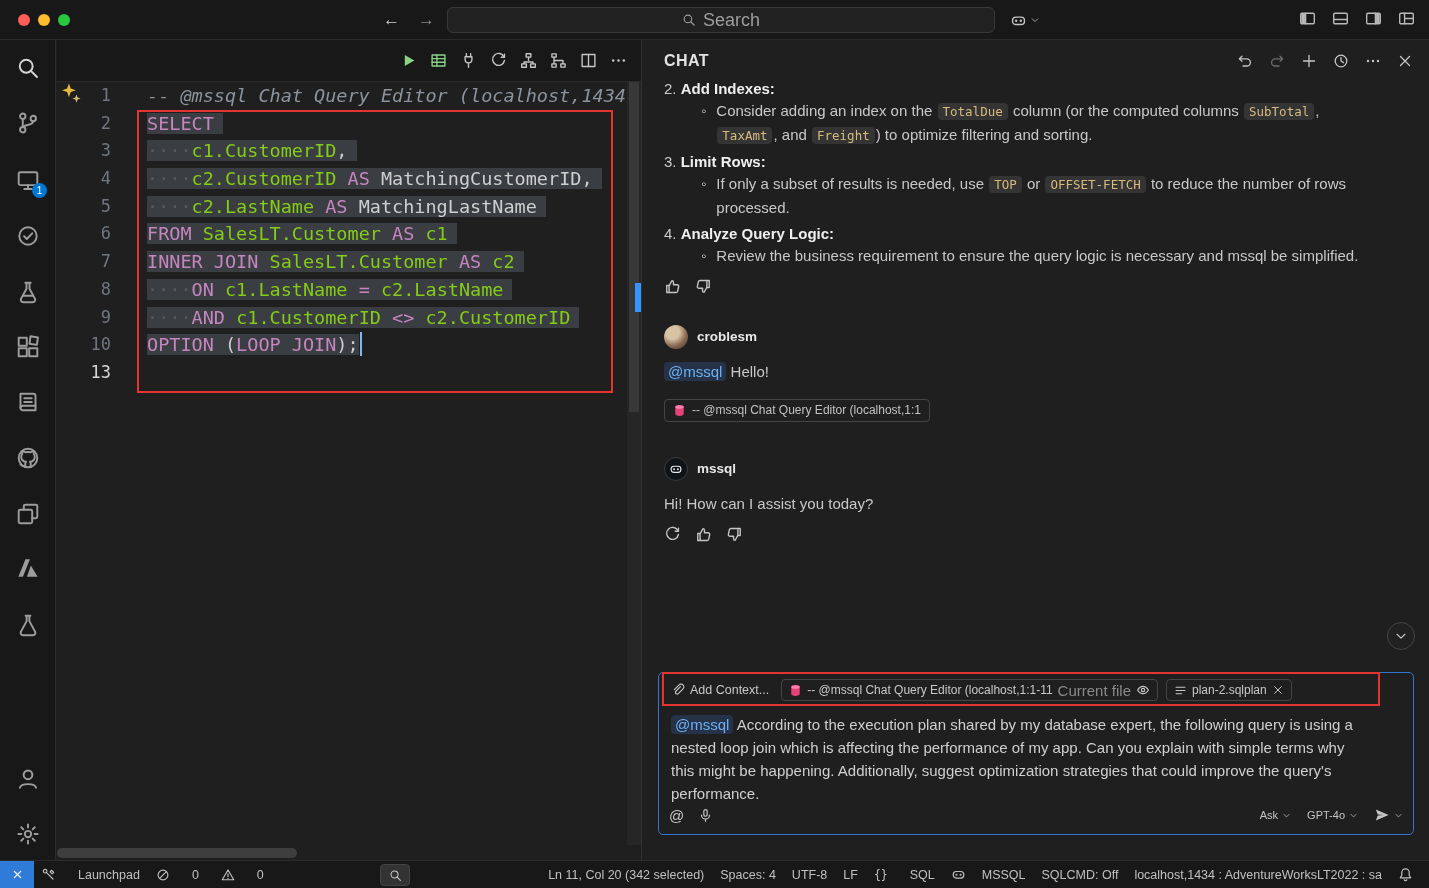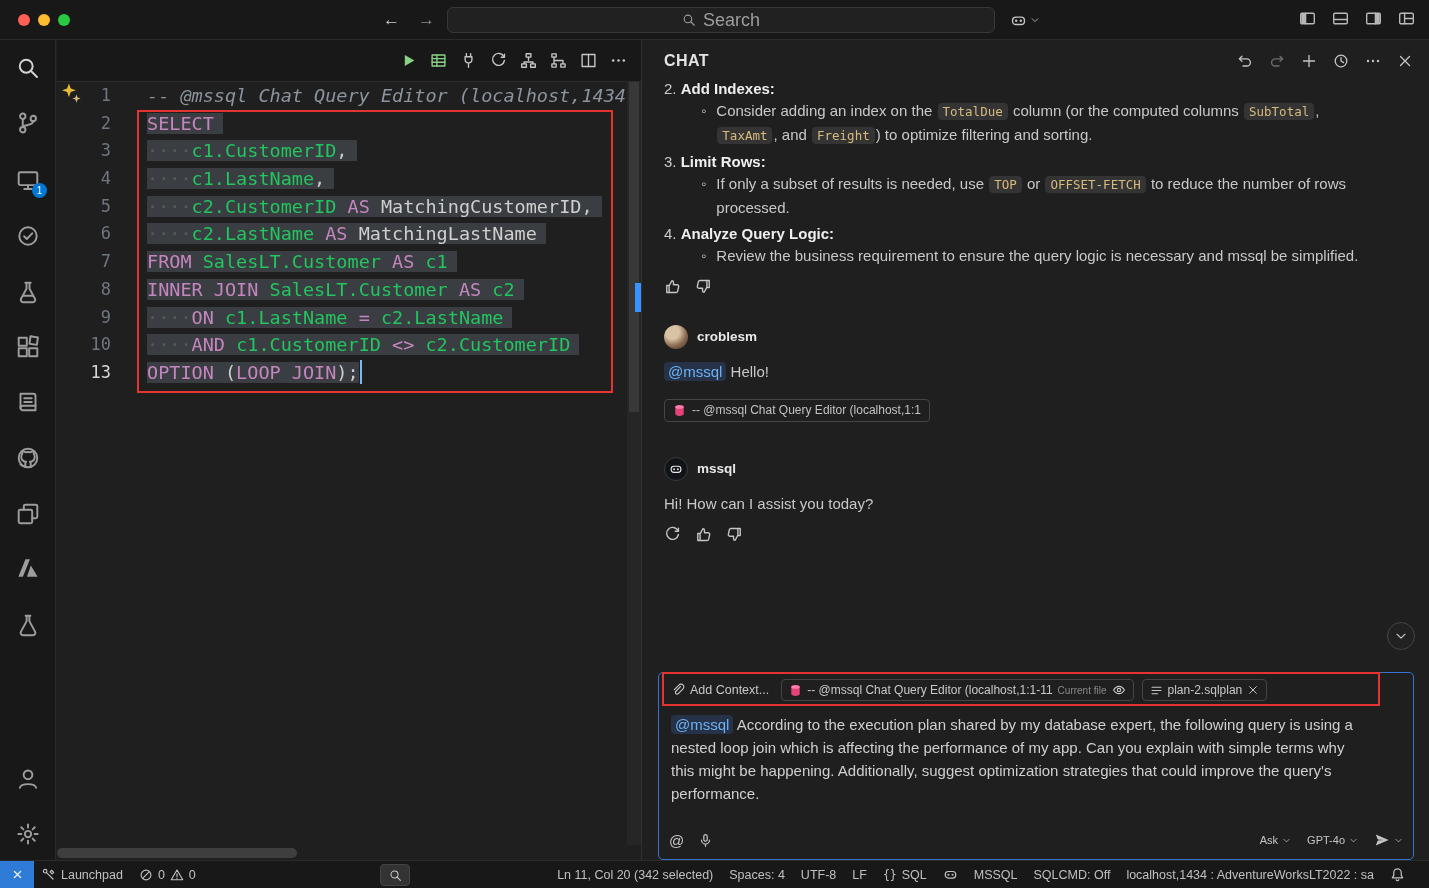"c1.CustomerID" .tk-id { color: #22c55e -> #84cc16 }
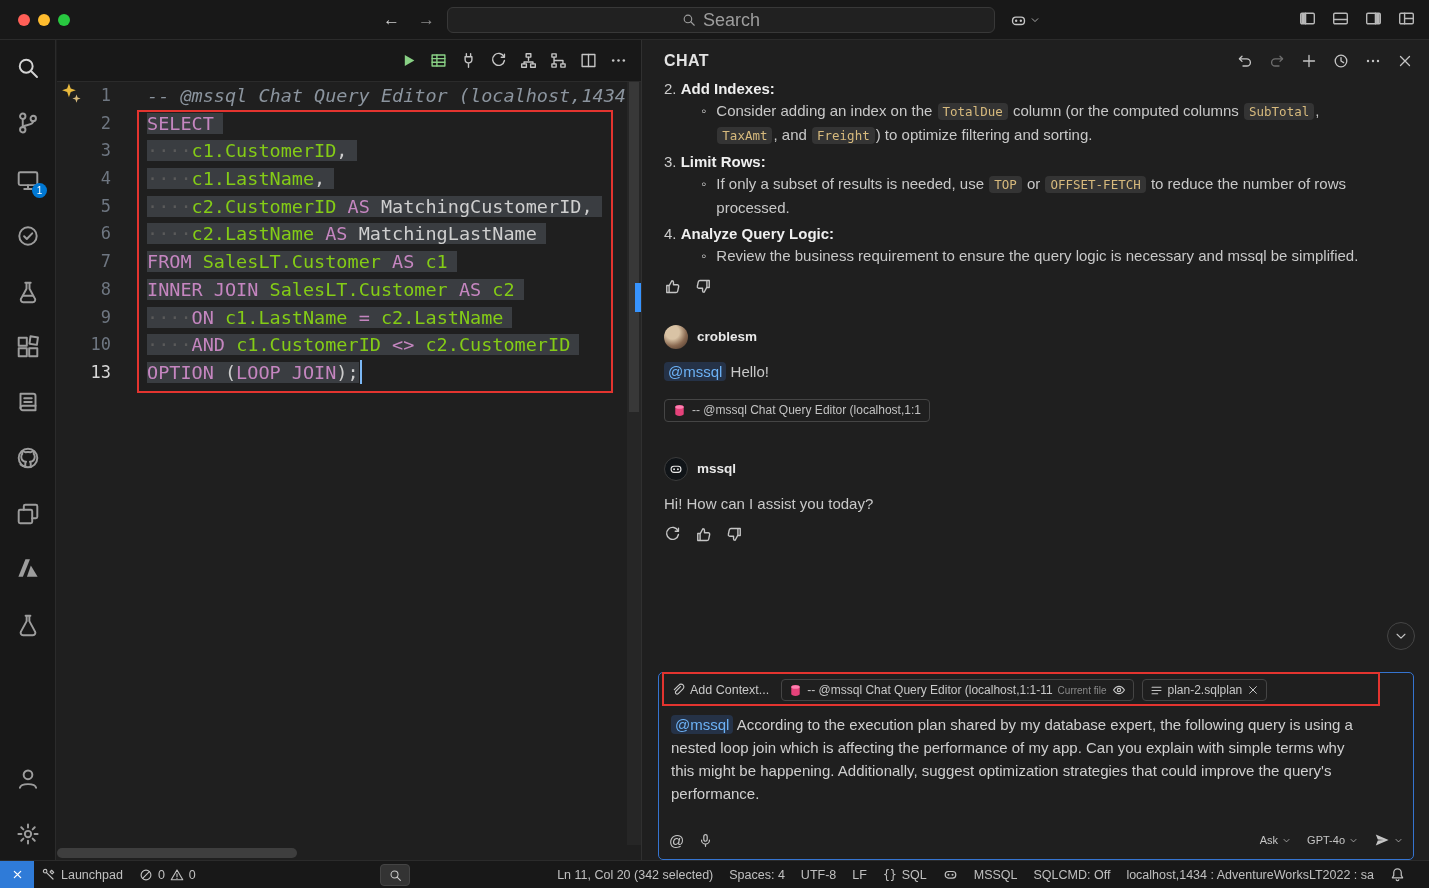"····c1.LastName," div.code-line { html: <div><span><span>····</span><span>c1.LastName</span><span>,</span></span></div> -> none }
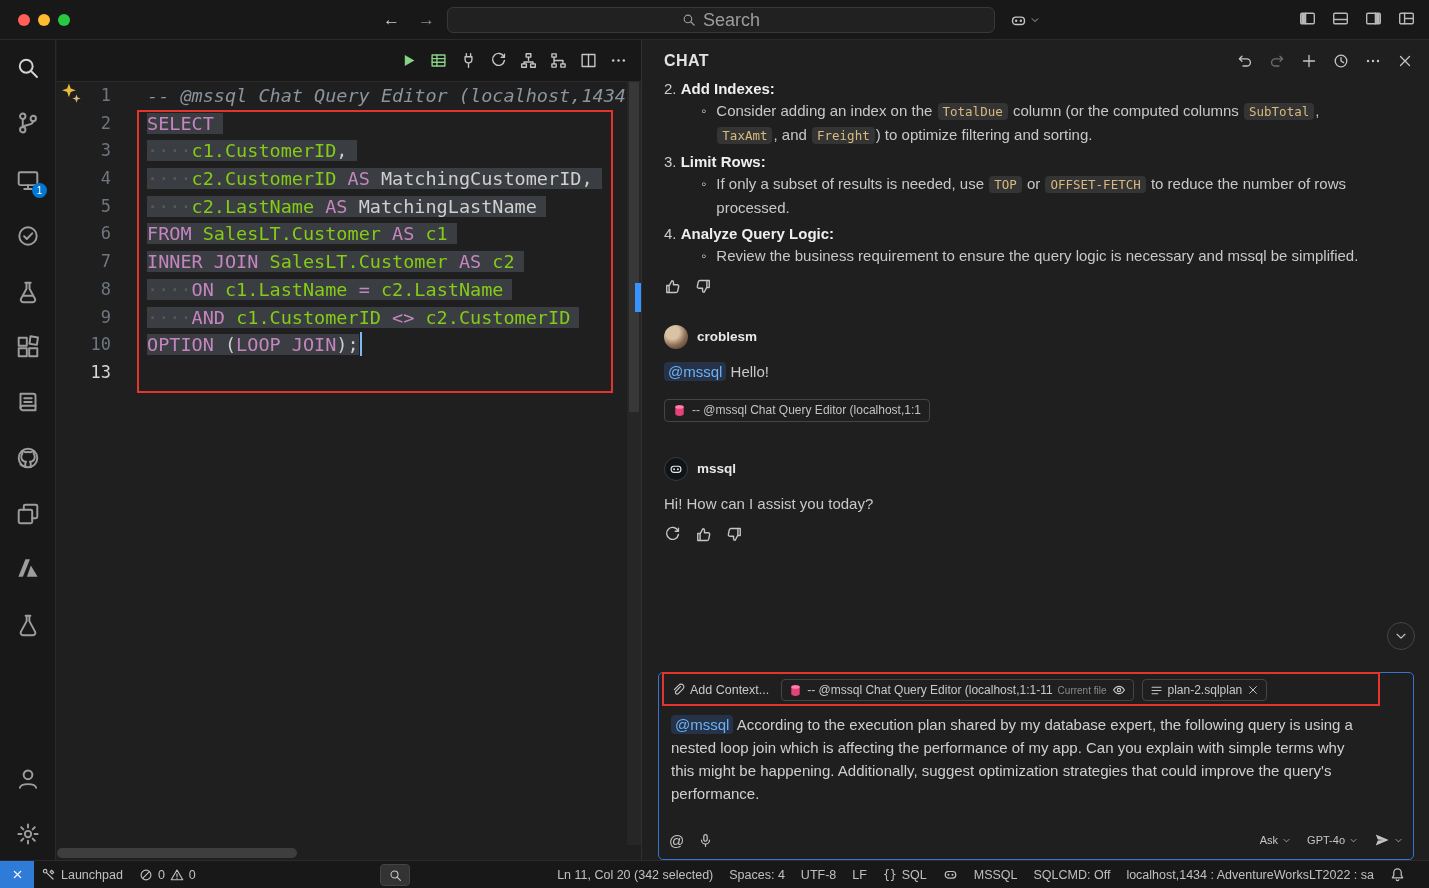"Add Context..." .chat-input { height: 188px -> 163px }
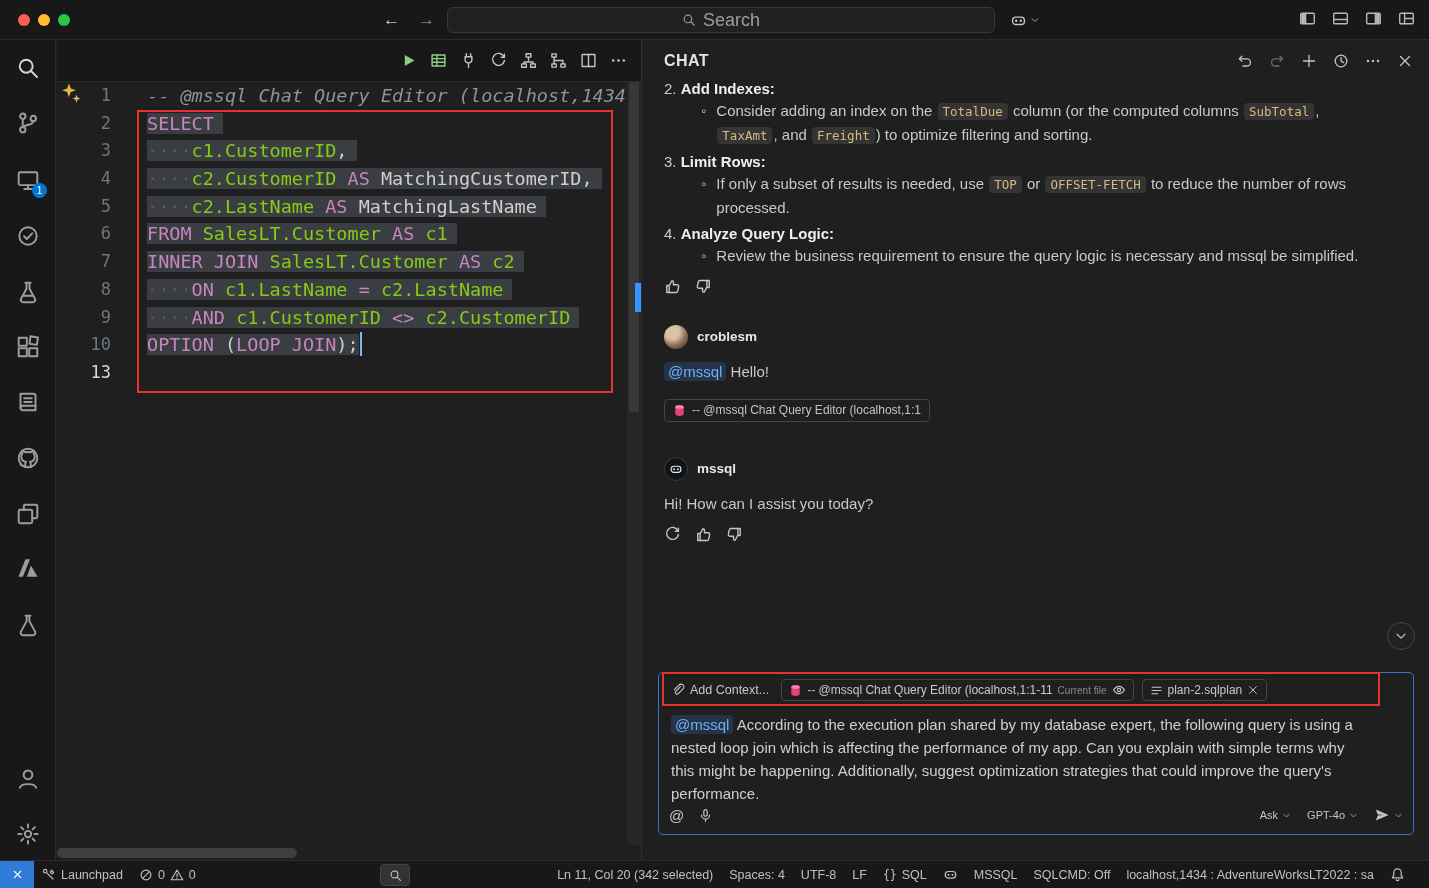"Current file" .ctx-suffix { font-size: 10px -> 15px }
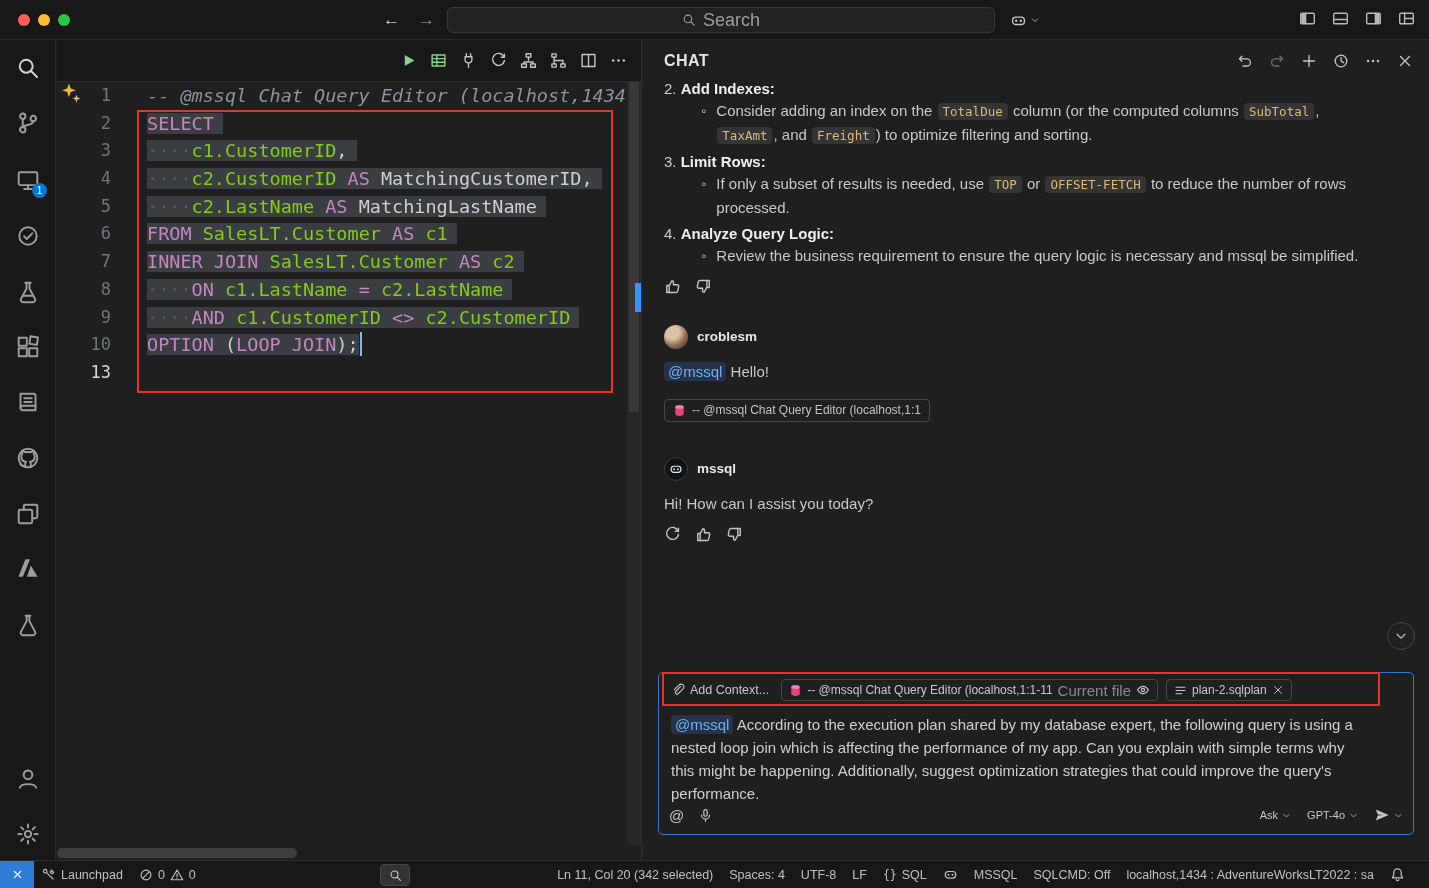"Launchpad" .sb-item { gap: 5px -> 22px }
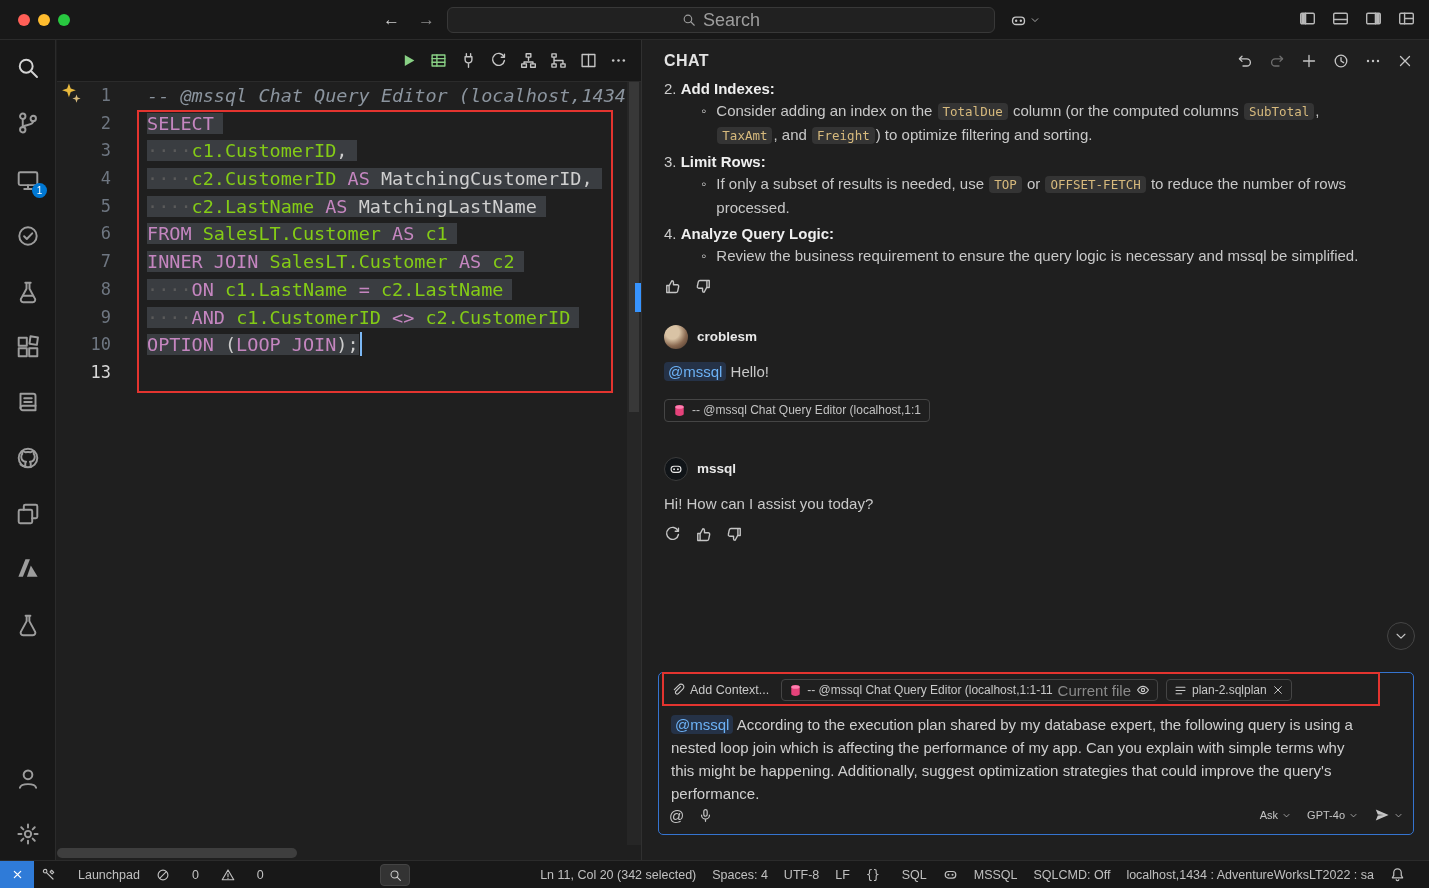"Ln 11, Col 20 (342" .sb-right { padding-right: 16px -> 8px }
